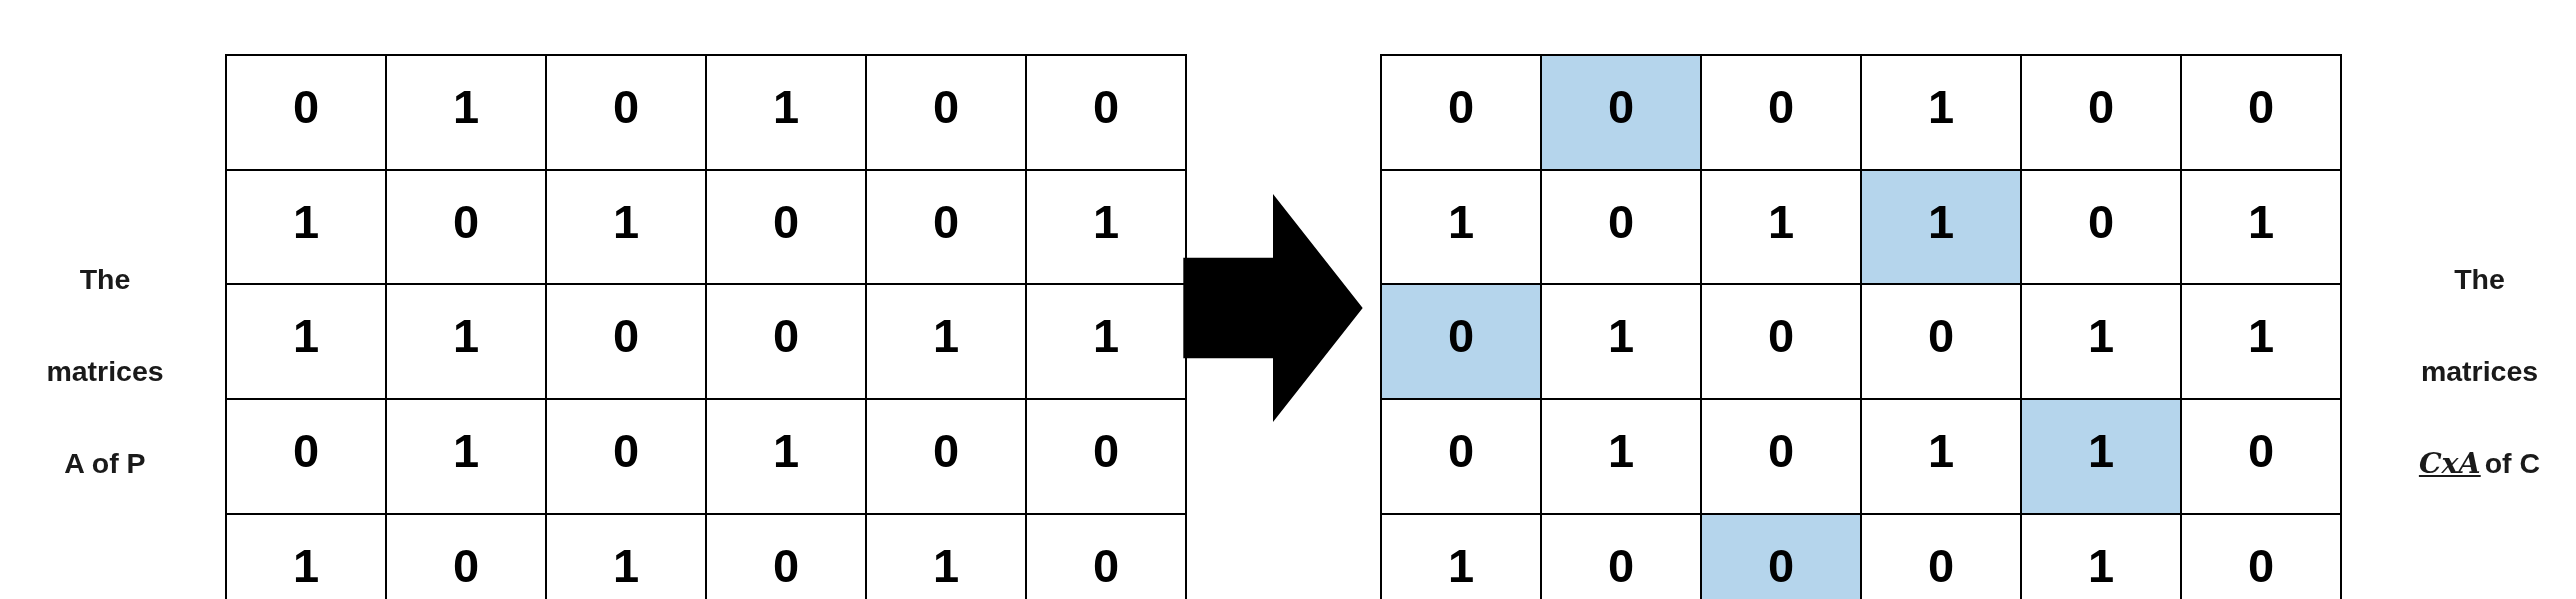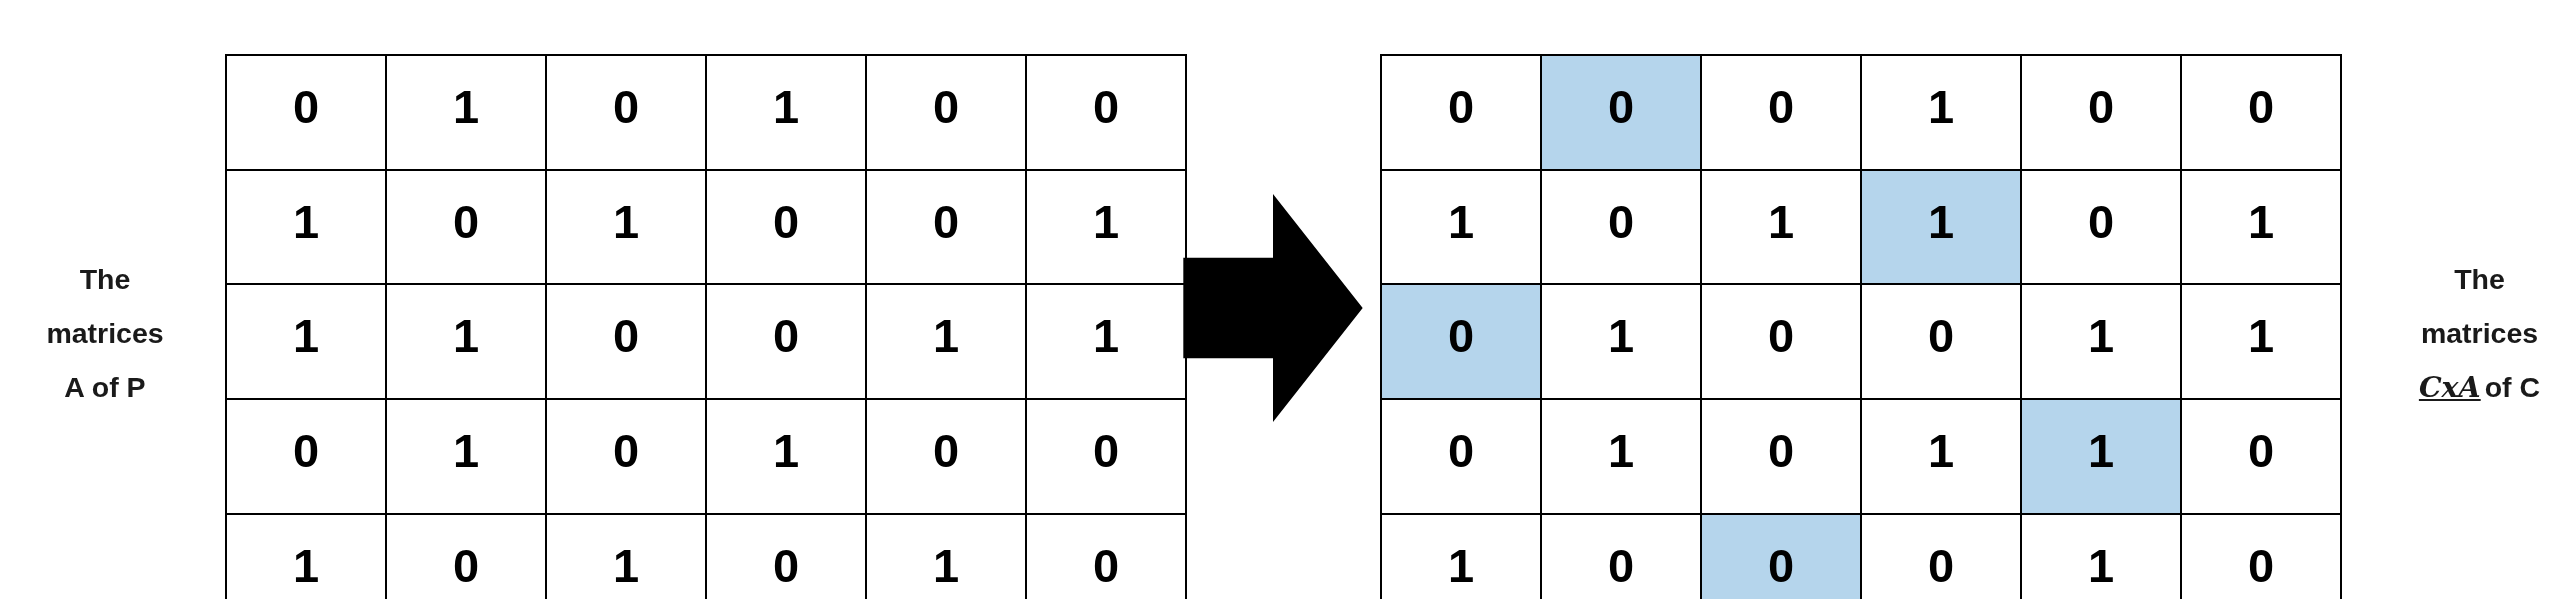"The" .side-label { gap: none -> 38px }
